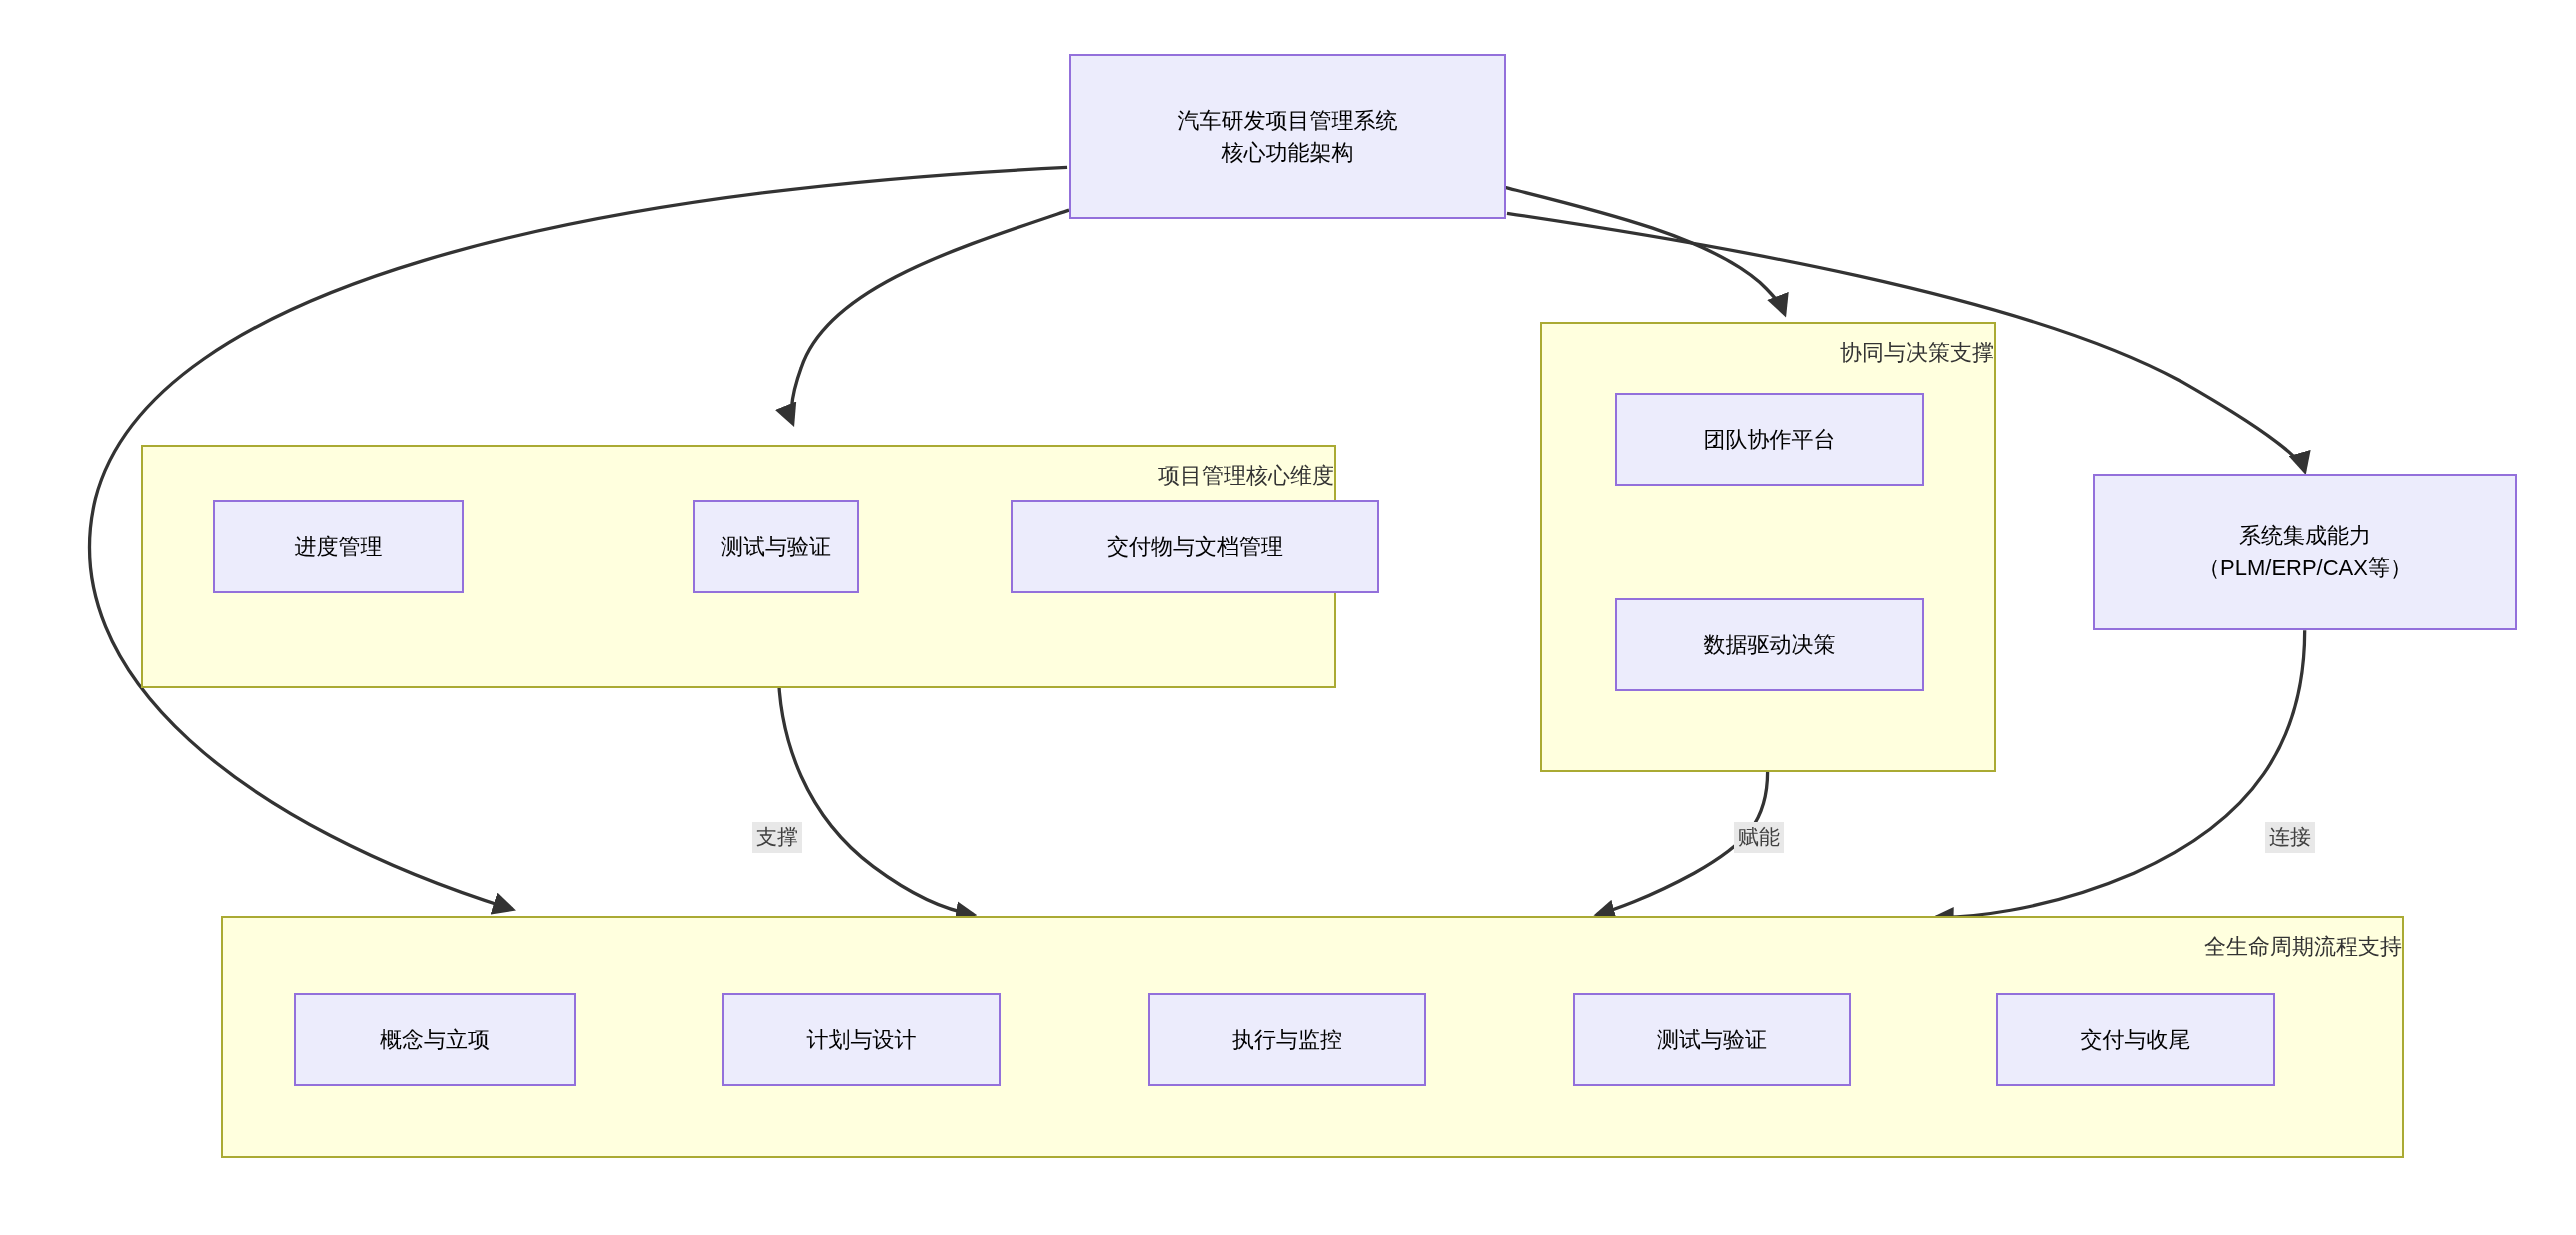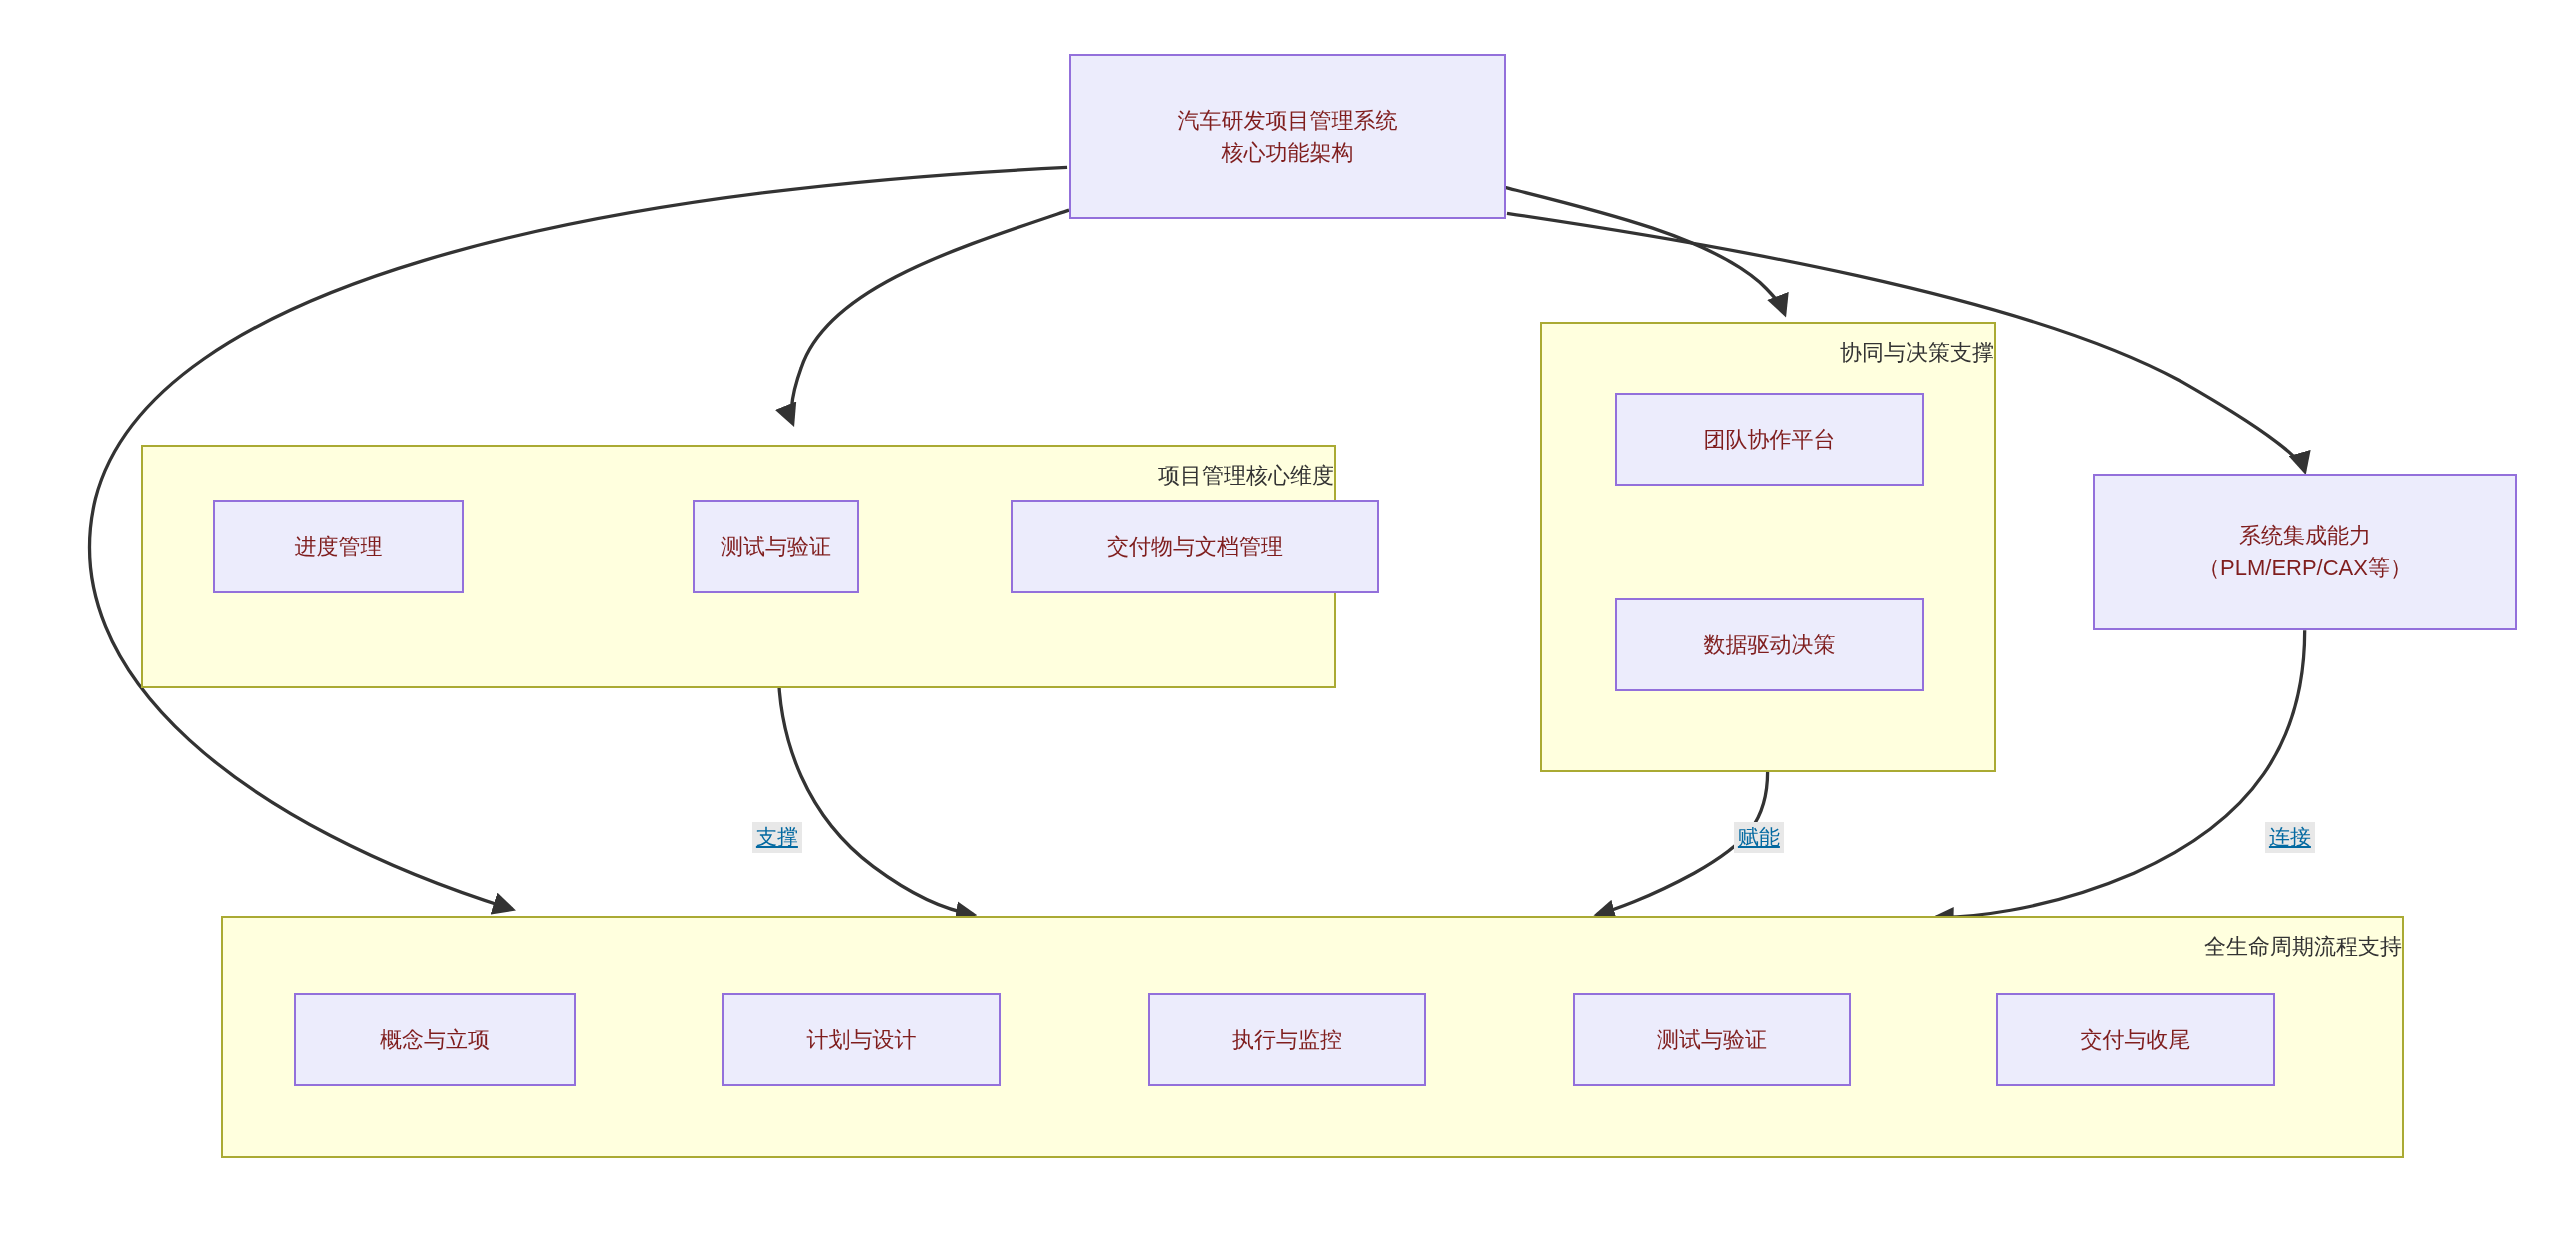"汽车研发项目管理系统" .node { color: #7f1d1d -> #000000 }
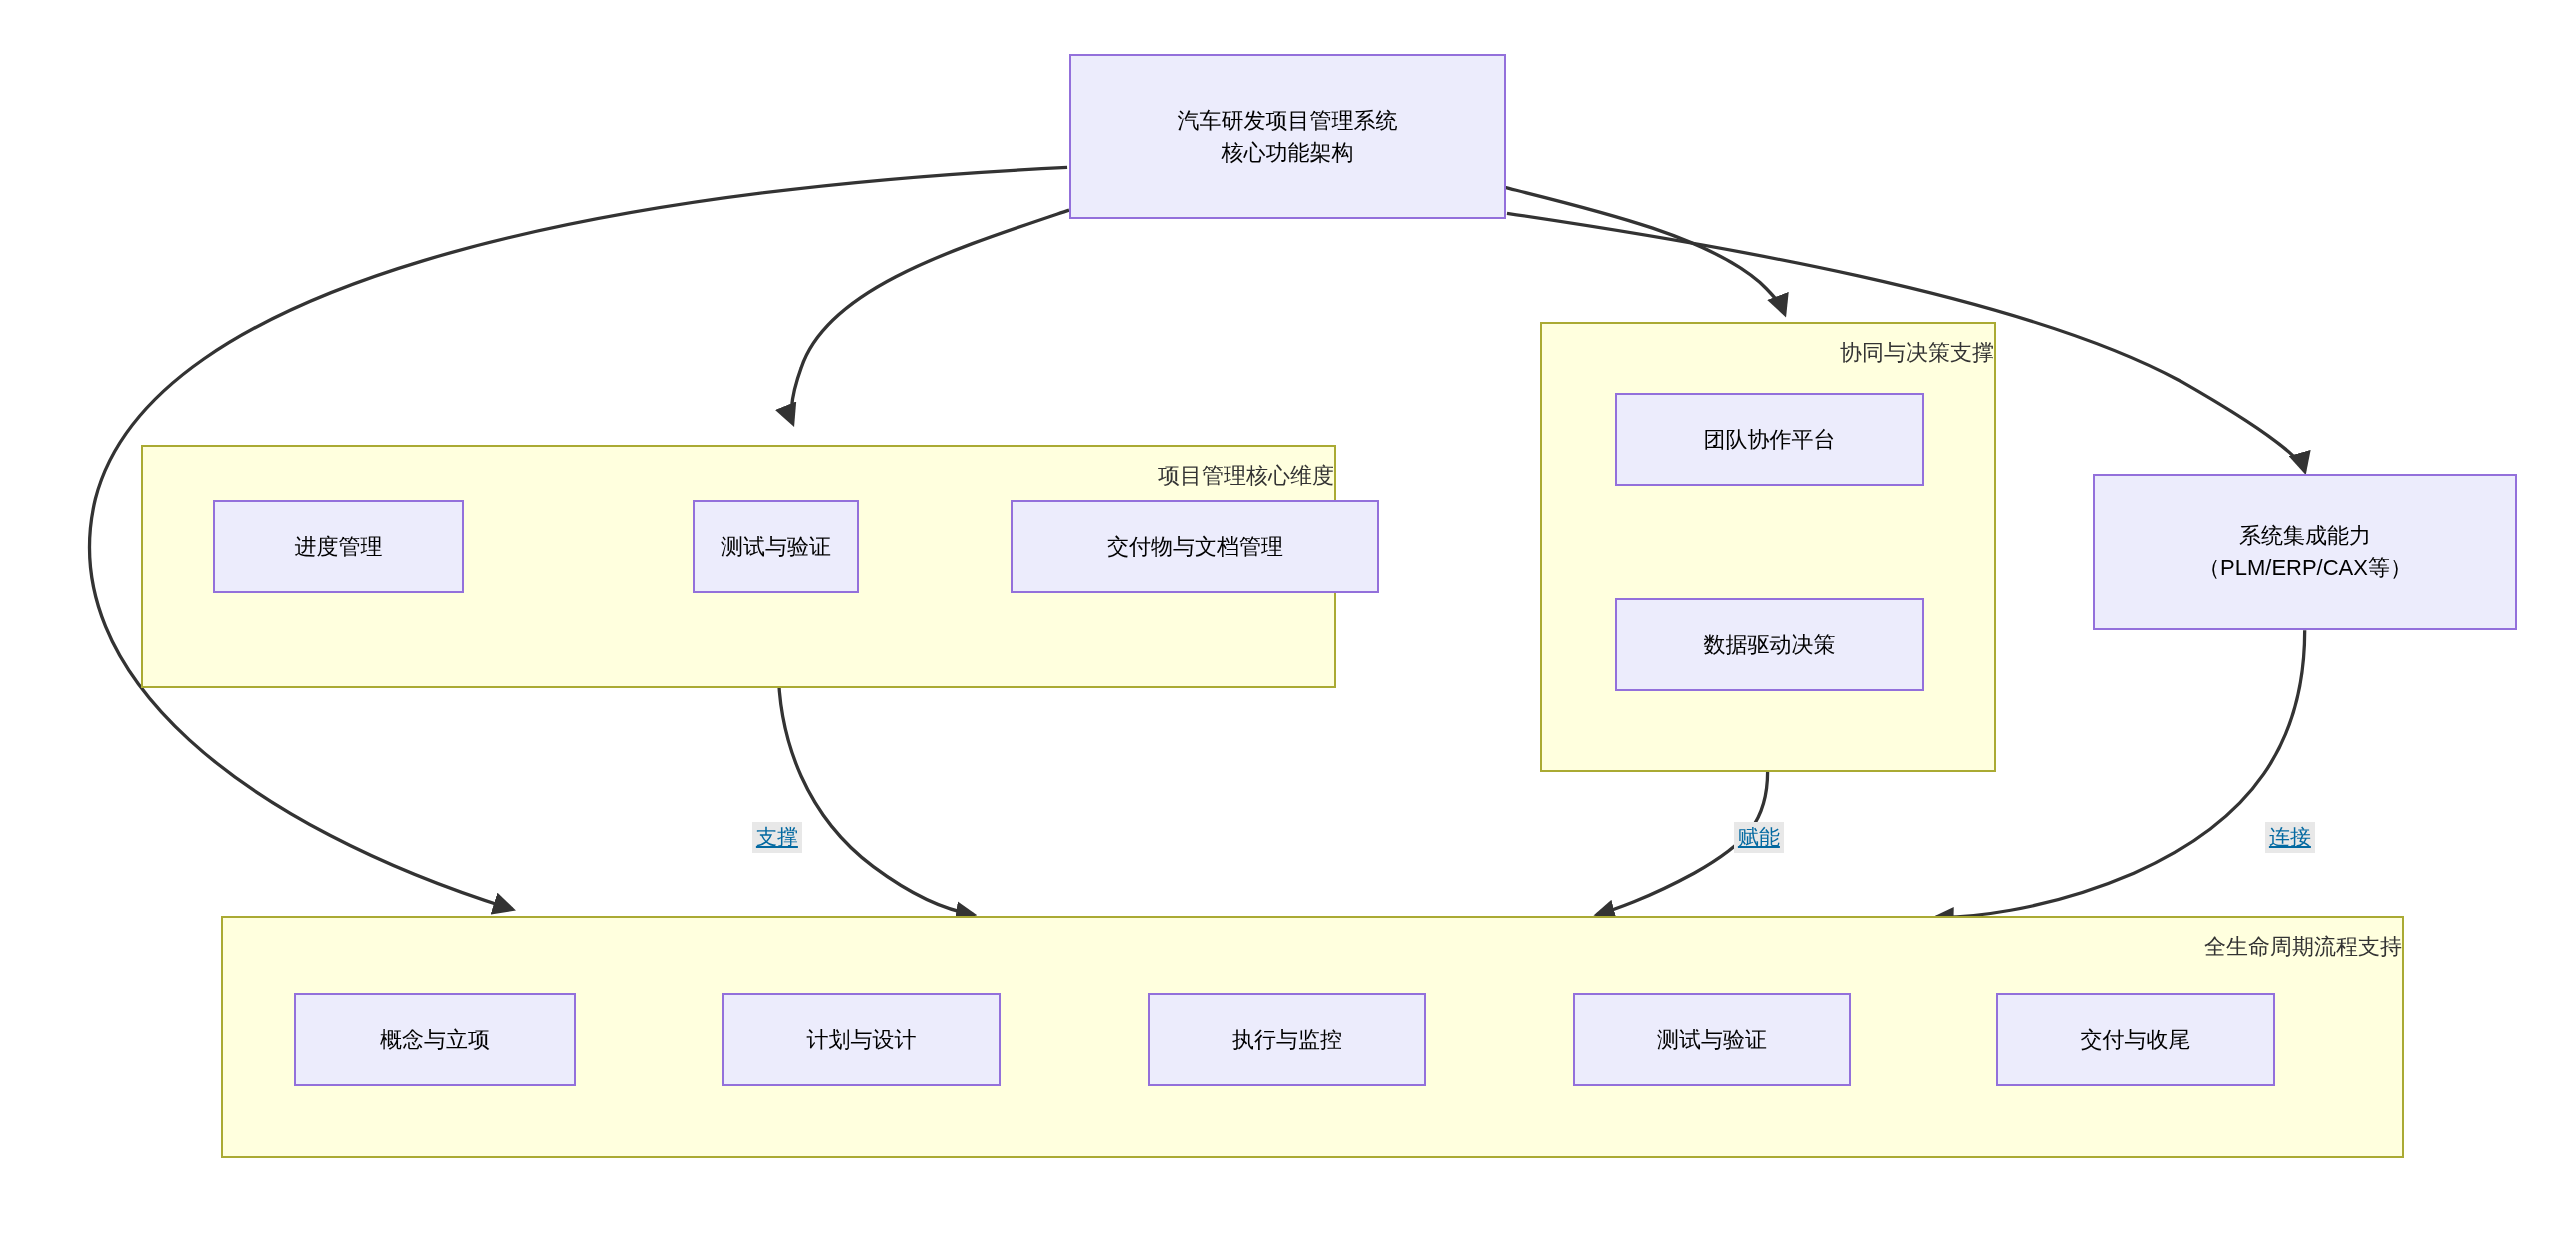"支撑" .edge-label { color: #0369a1 -> #404040; text-decoration: underline -> none }
